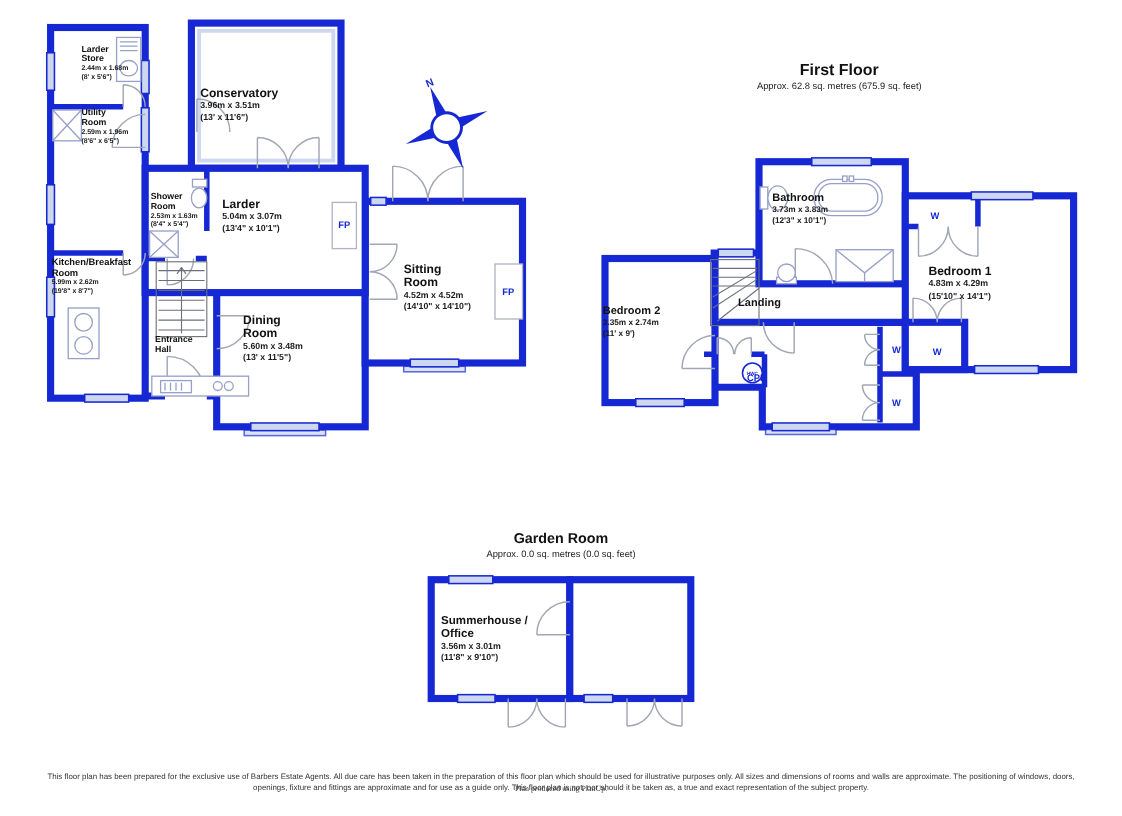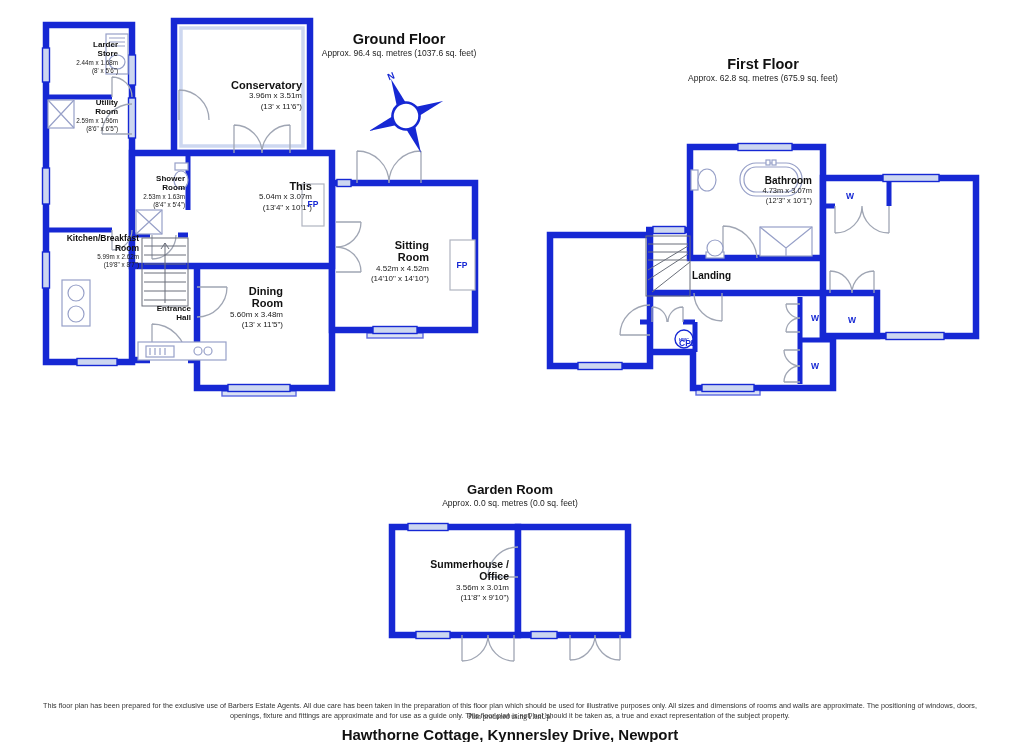"Larder Store" .lbl { text-align: right -> left }
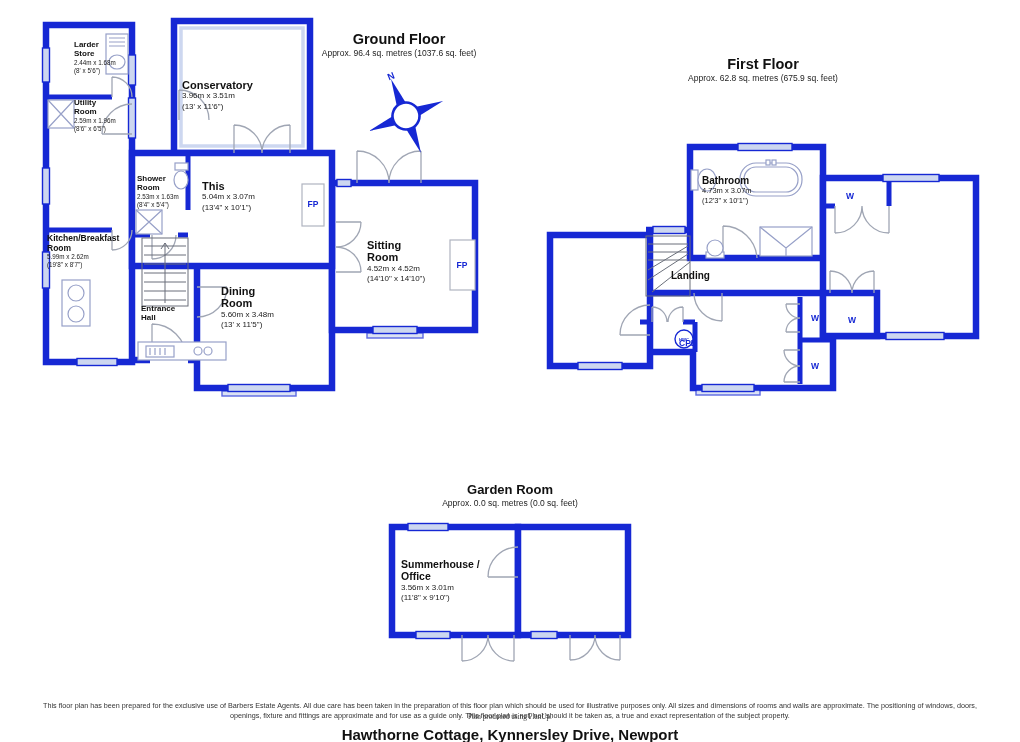"Ground Floor" div.ftitle { html: <div> <div>Ground Floor</div> <div>Approx. 96.4 sq. metres (1037.6 sq. feet)</div> </div> -> none }
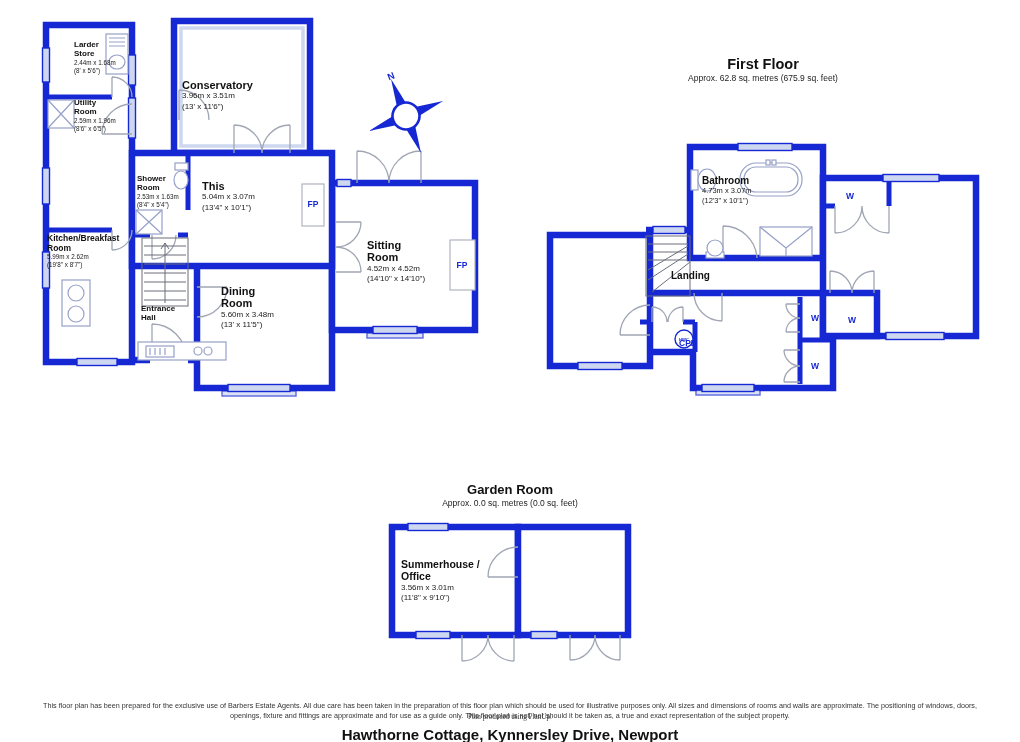"3.96m x 3.51m" .dm { font-weight: none -> bold }
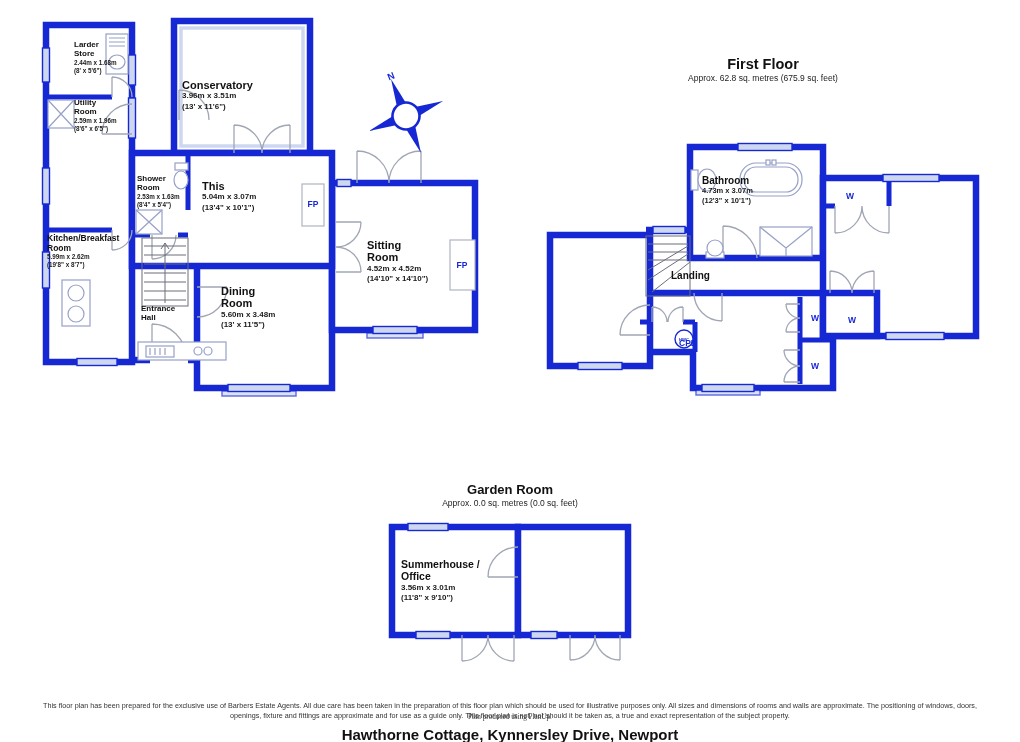"This" div.nm { text: This -> Larder }
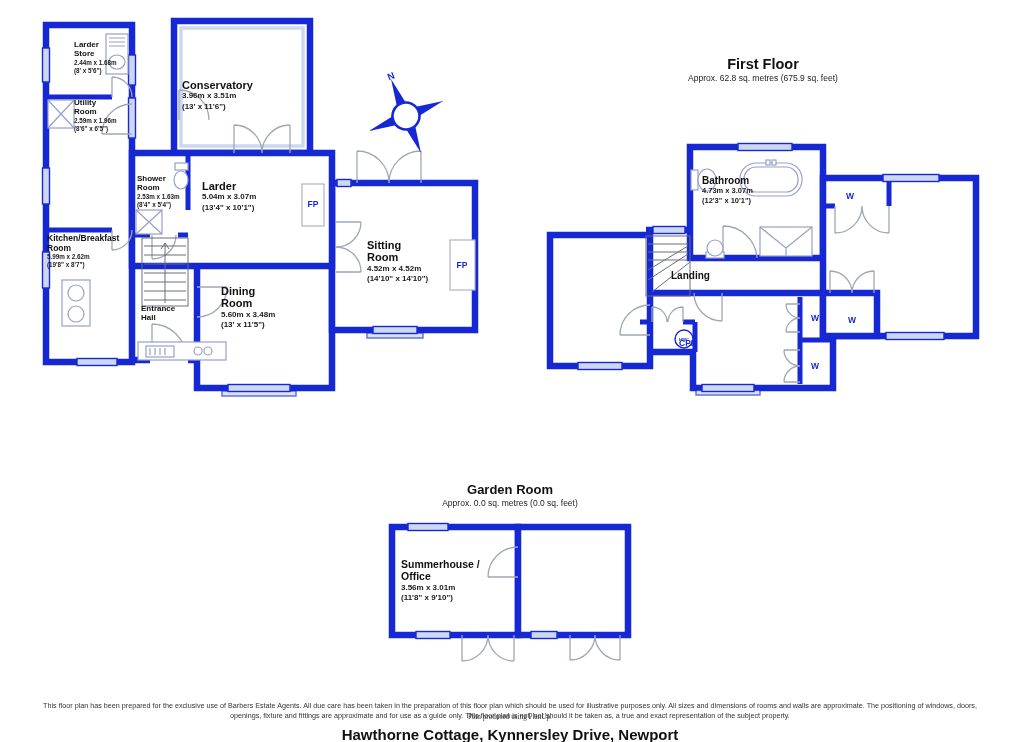"4.73m x 3.07m" div.dm { text: 4.73m x 3.07m -> 3.73m x 3.83m }
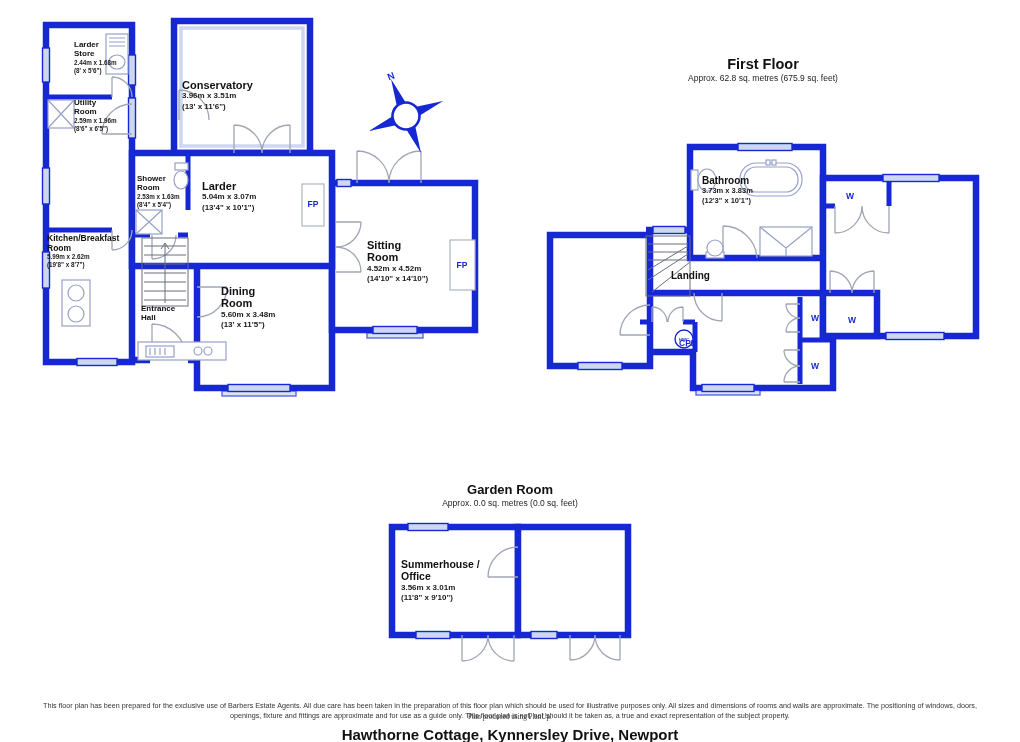"Bedroom 1" div.lbl { html: none -> <div> <div>Bedroom 1</div> <div>4.83m x 4.29m</div> <div>(15'10" x 14'1")</div> </div> }
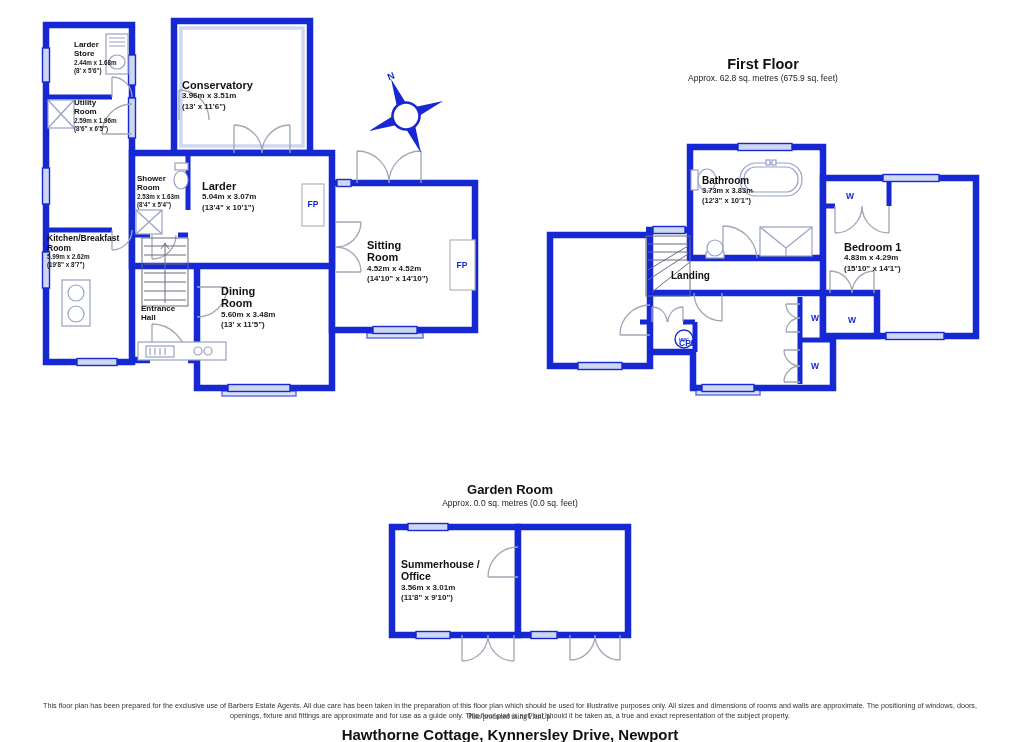"Bedroom 2" div.lbl { html: none -> <div> <div>Bedroom 2</div> <div>3.35m x 2.74m</div> <div>(11' x 9')</div> </div> }
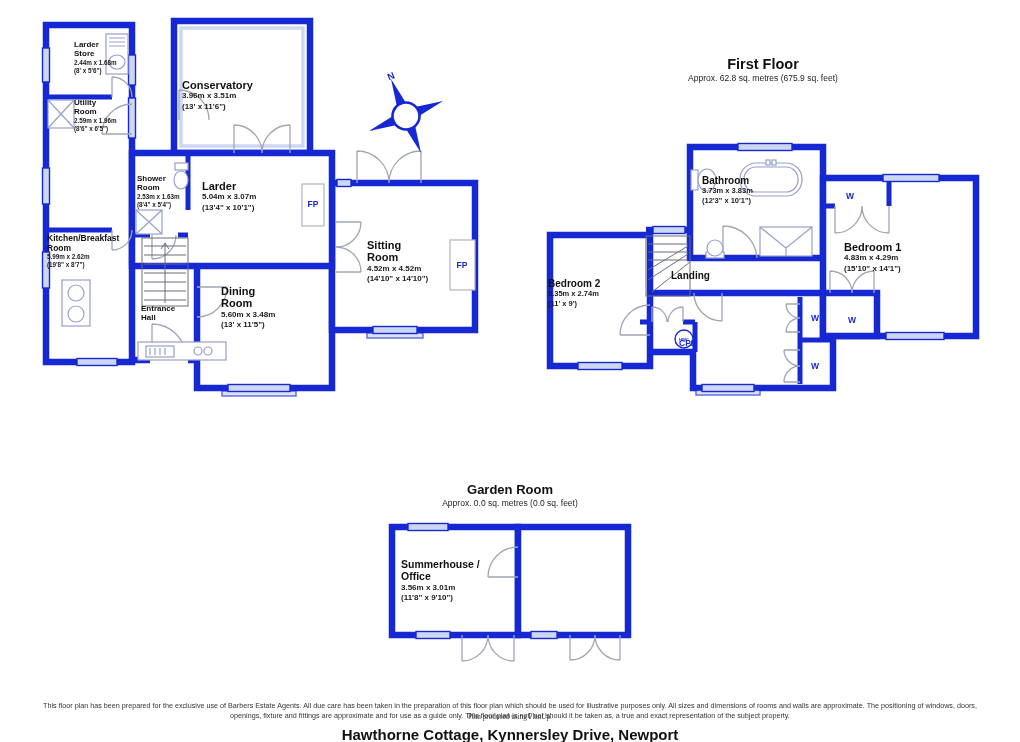"Hawthorne Cottage, Kynnersley Drive," div.footer-addr { html: <div>Hawthorne Cottage, Kynnersley Drive, Newport</div> -> none }
